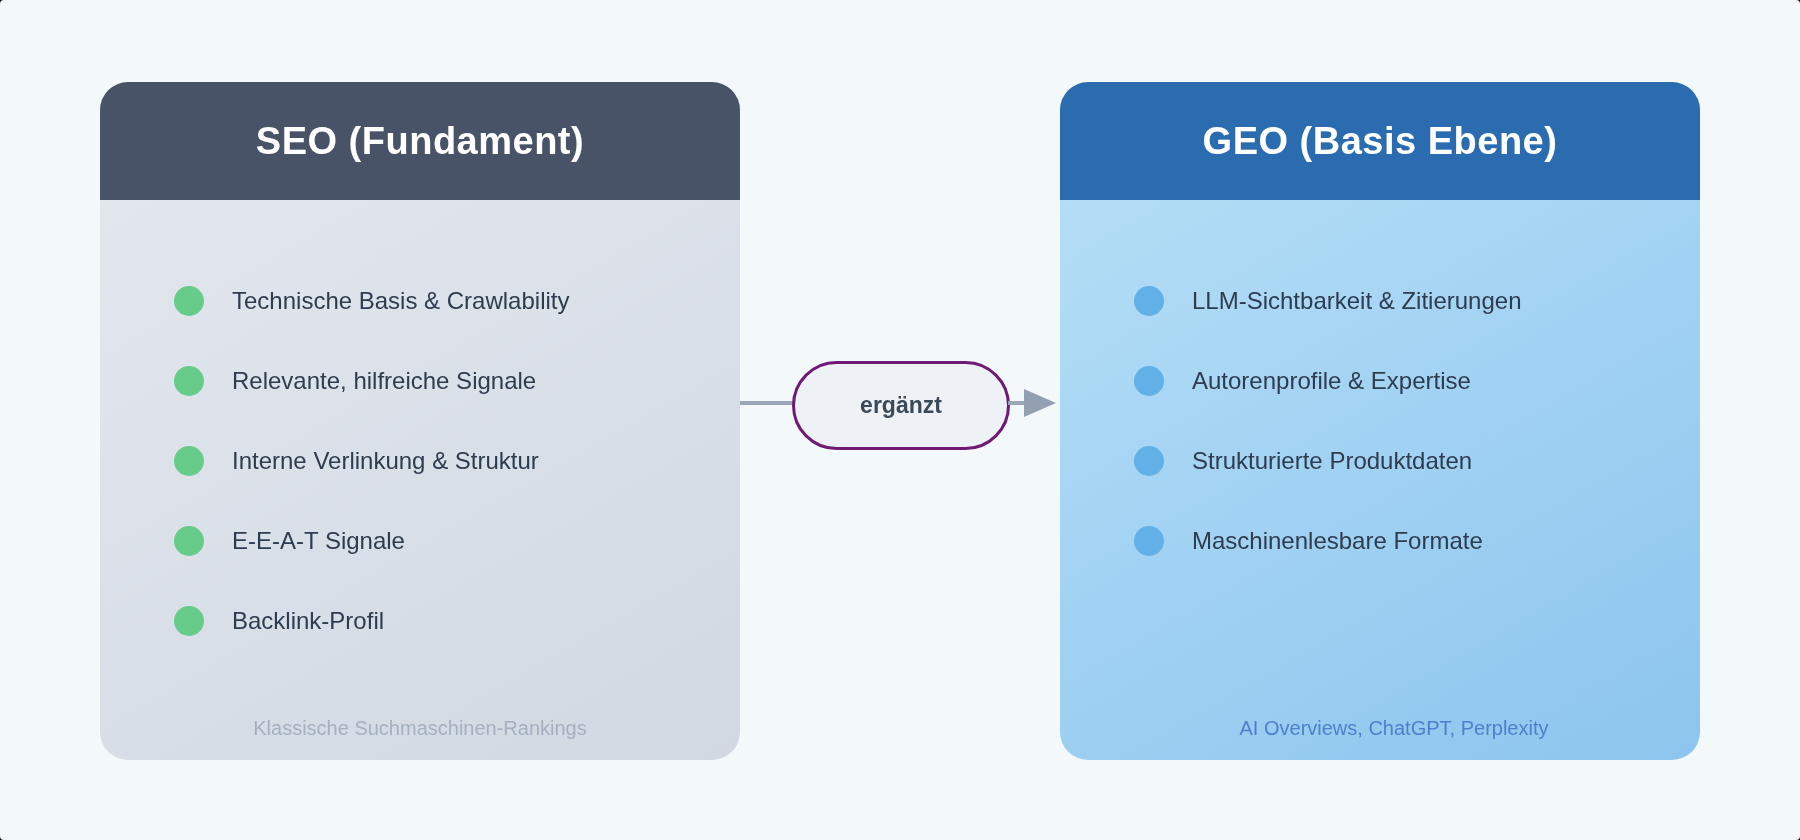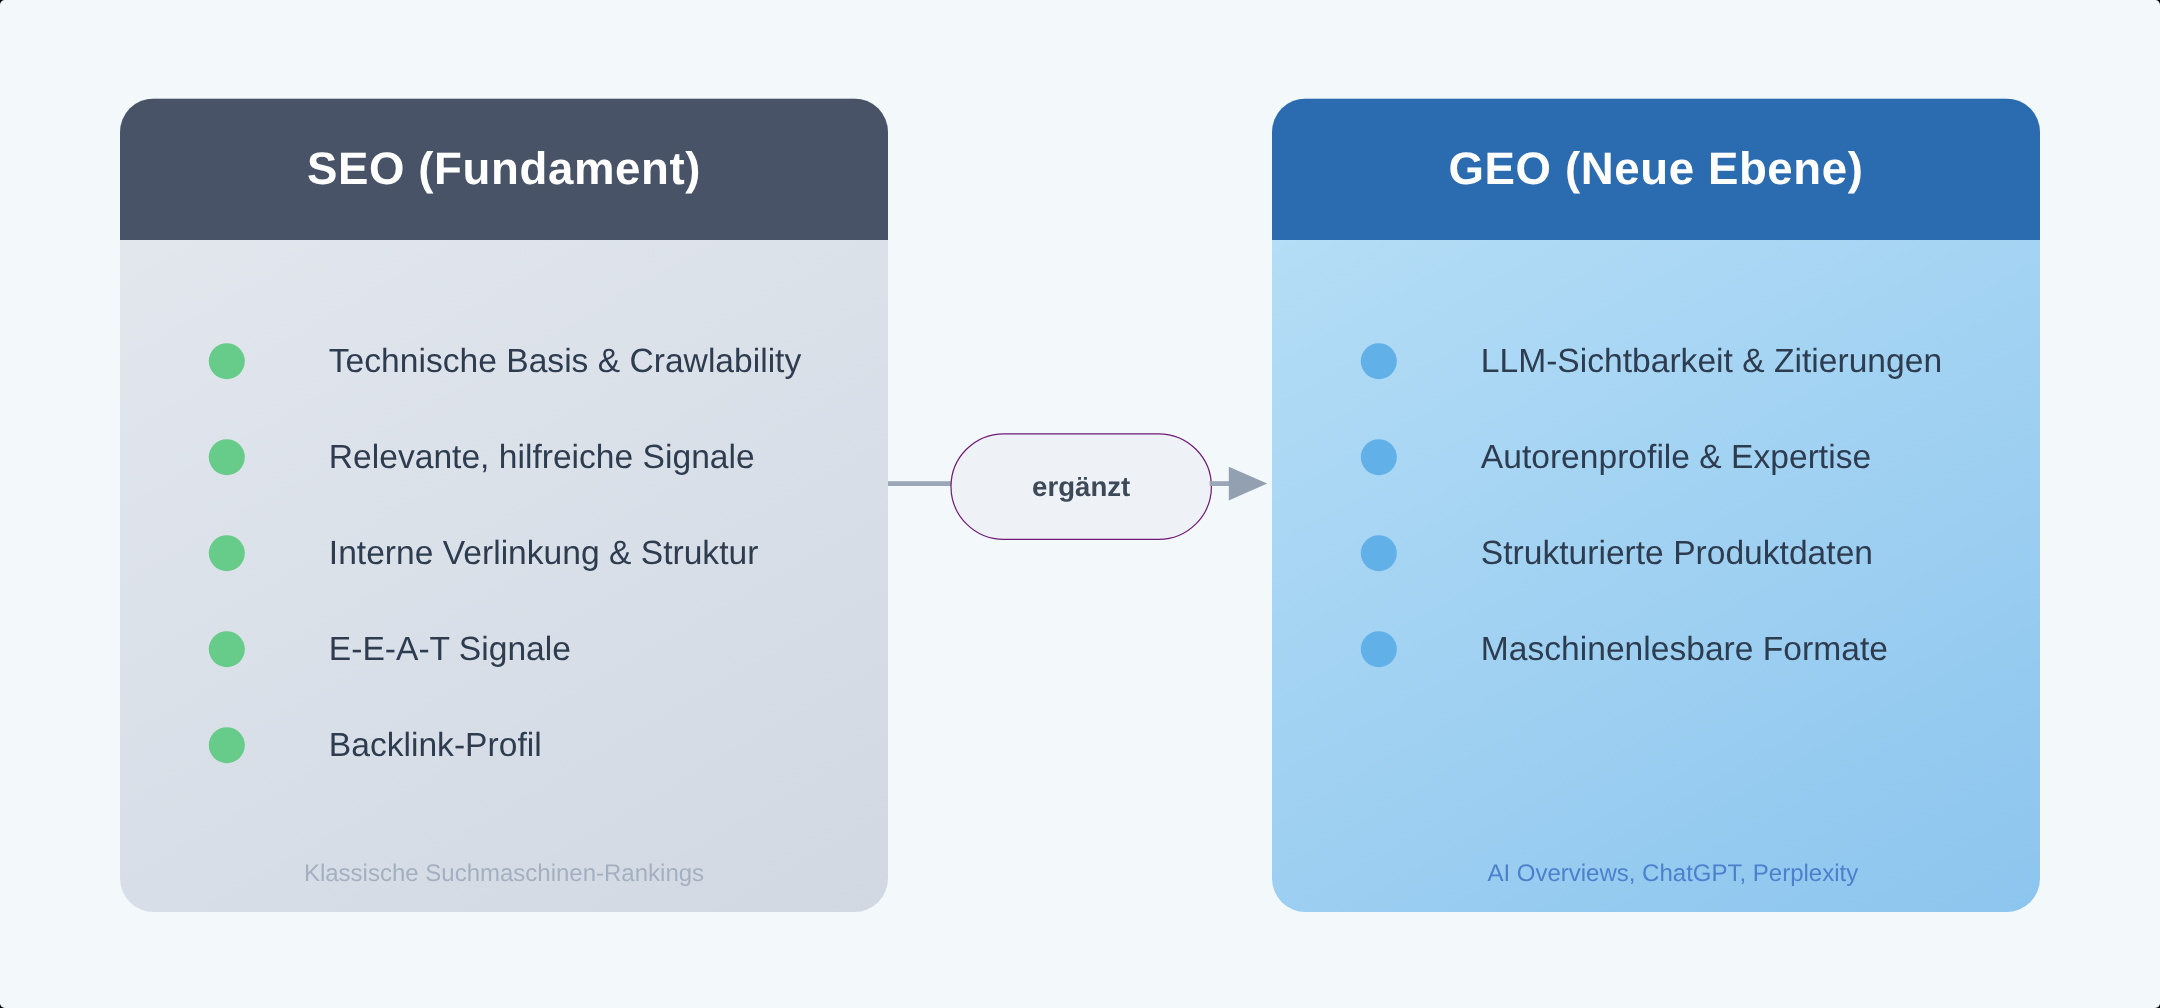"GEO (Neue Ebene)" span.card-title { text: Neue -> Basis }
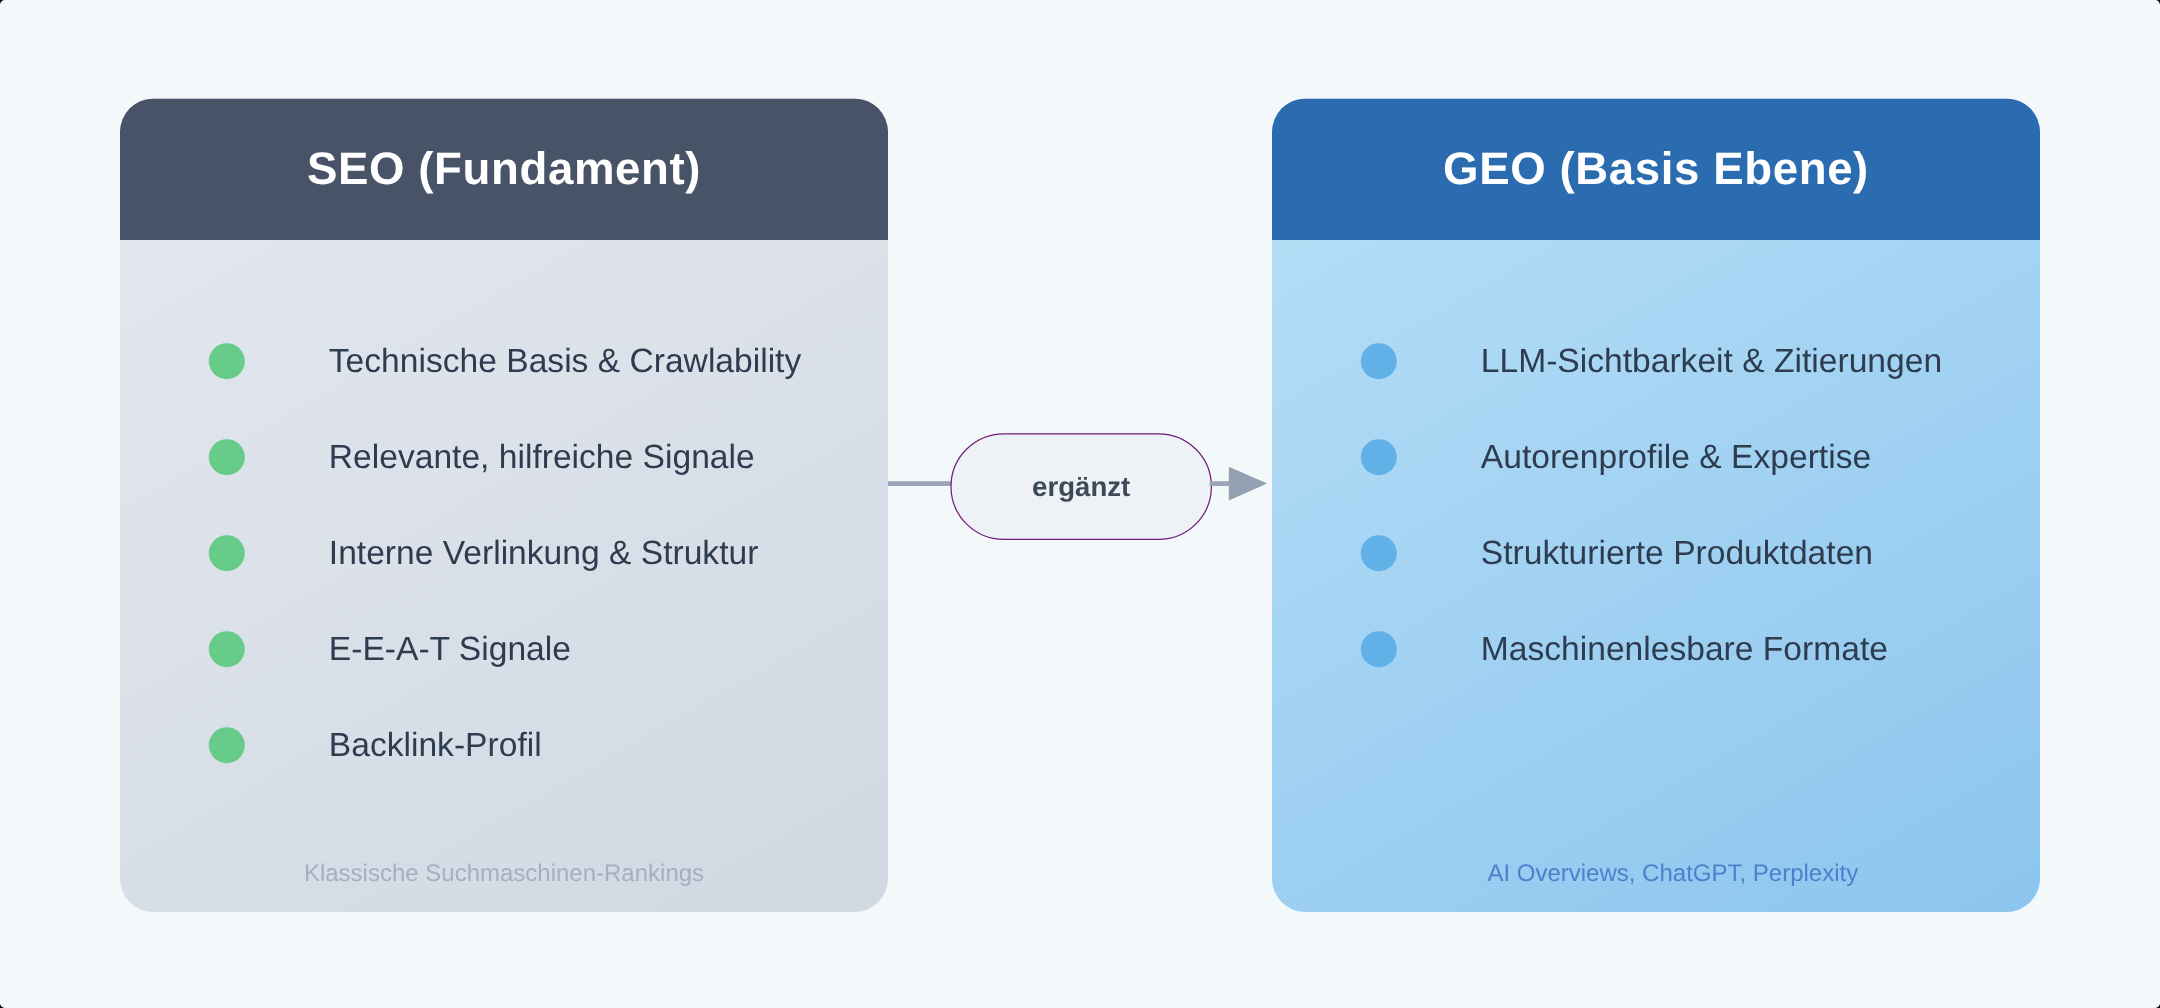"Technische Basis & Crawlability" .item-label { font-size: 28px -> 24px; margin-left: 42px -> none }
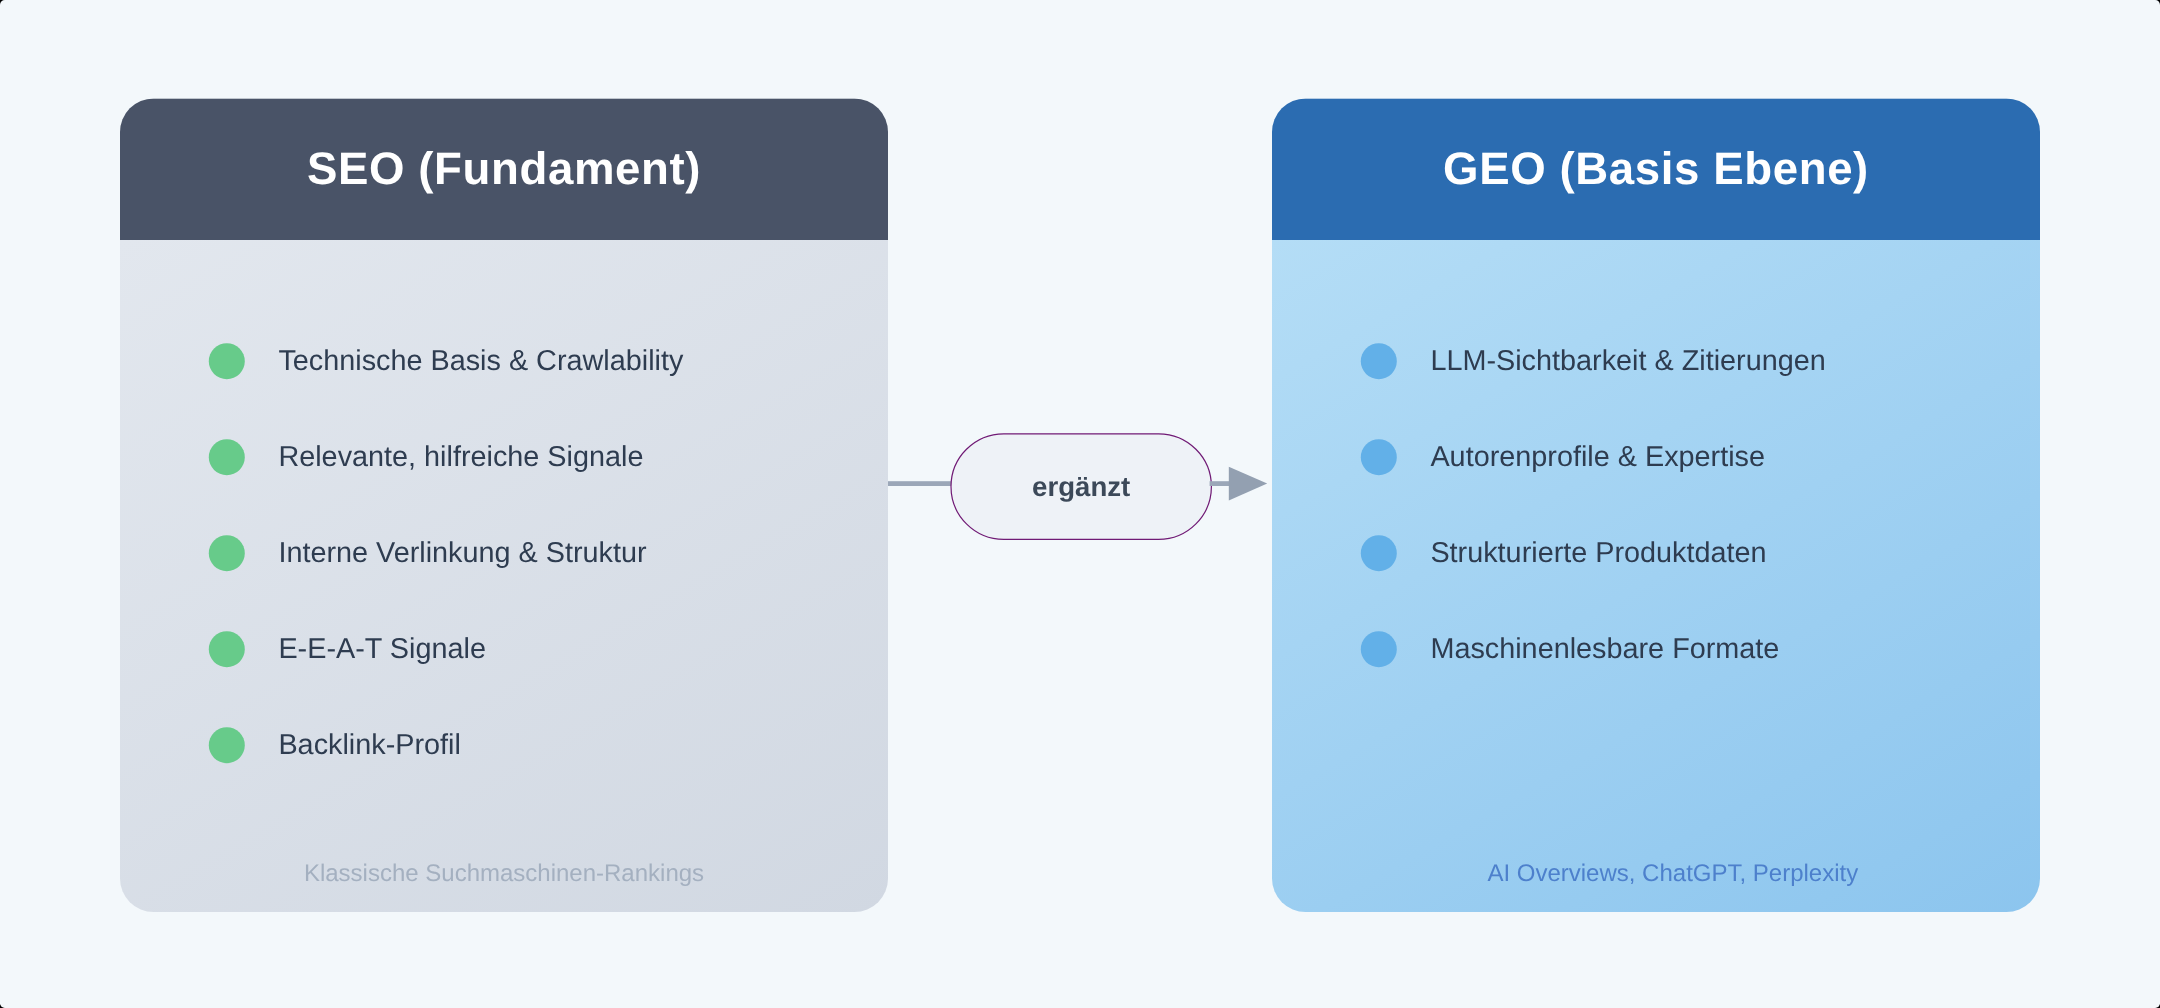"ergänzt" .conn-pill { border: 1px solid #701a75 -> 3px solid #701a75 }
